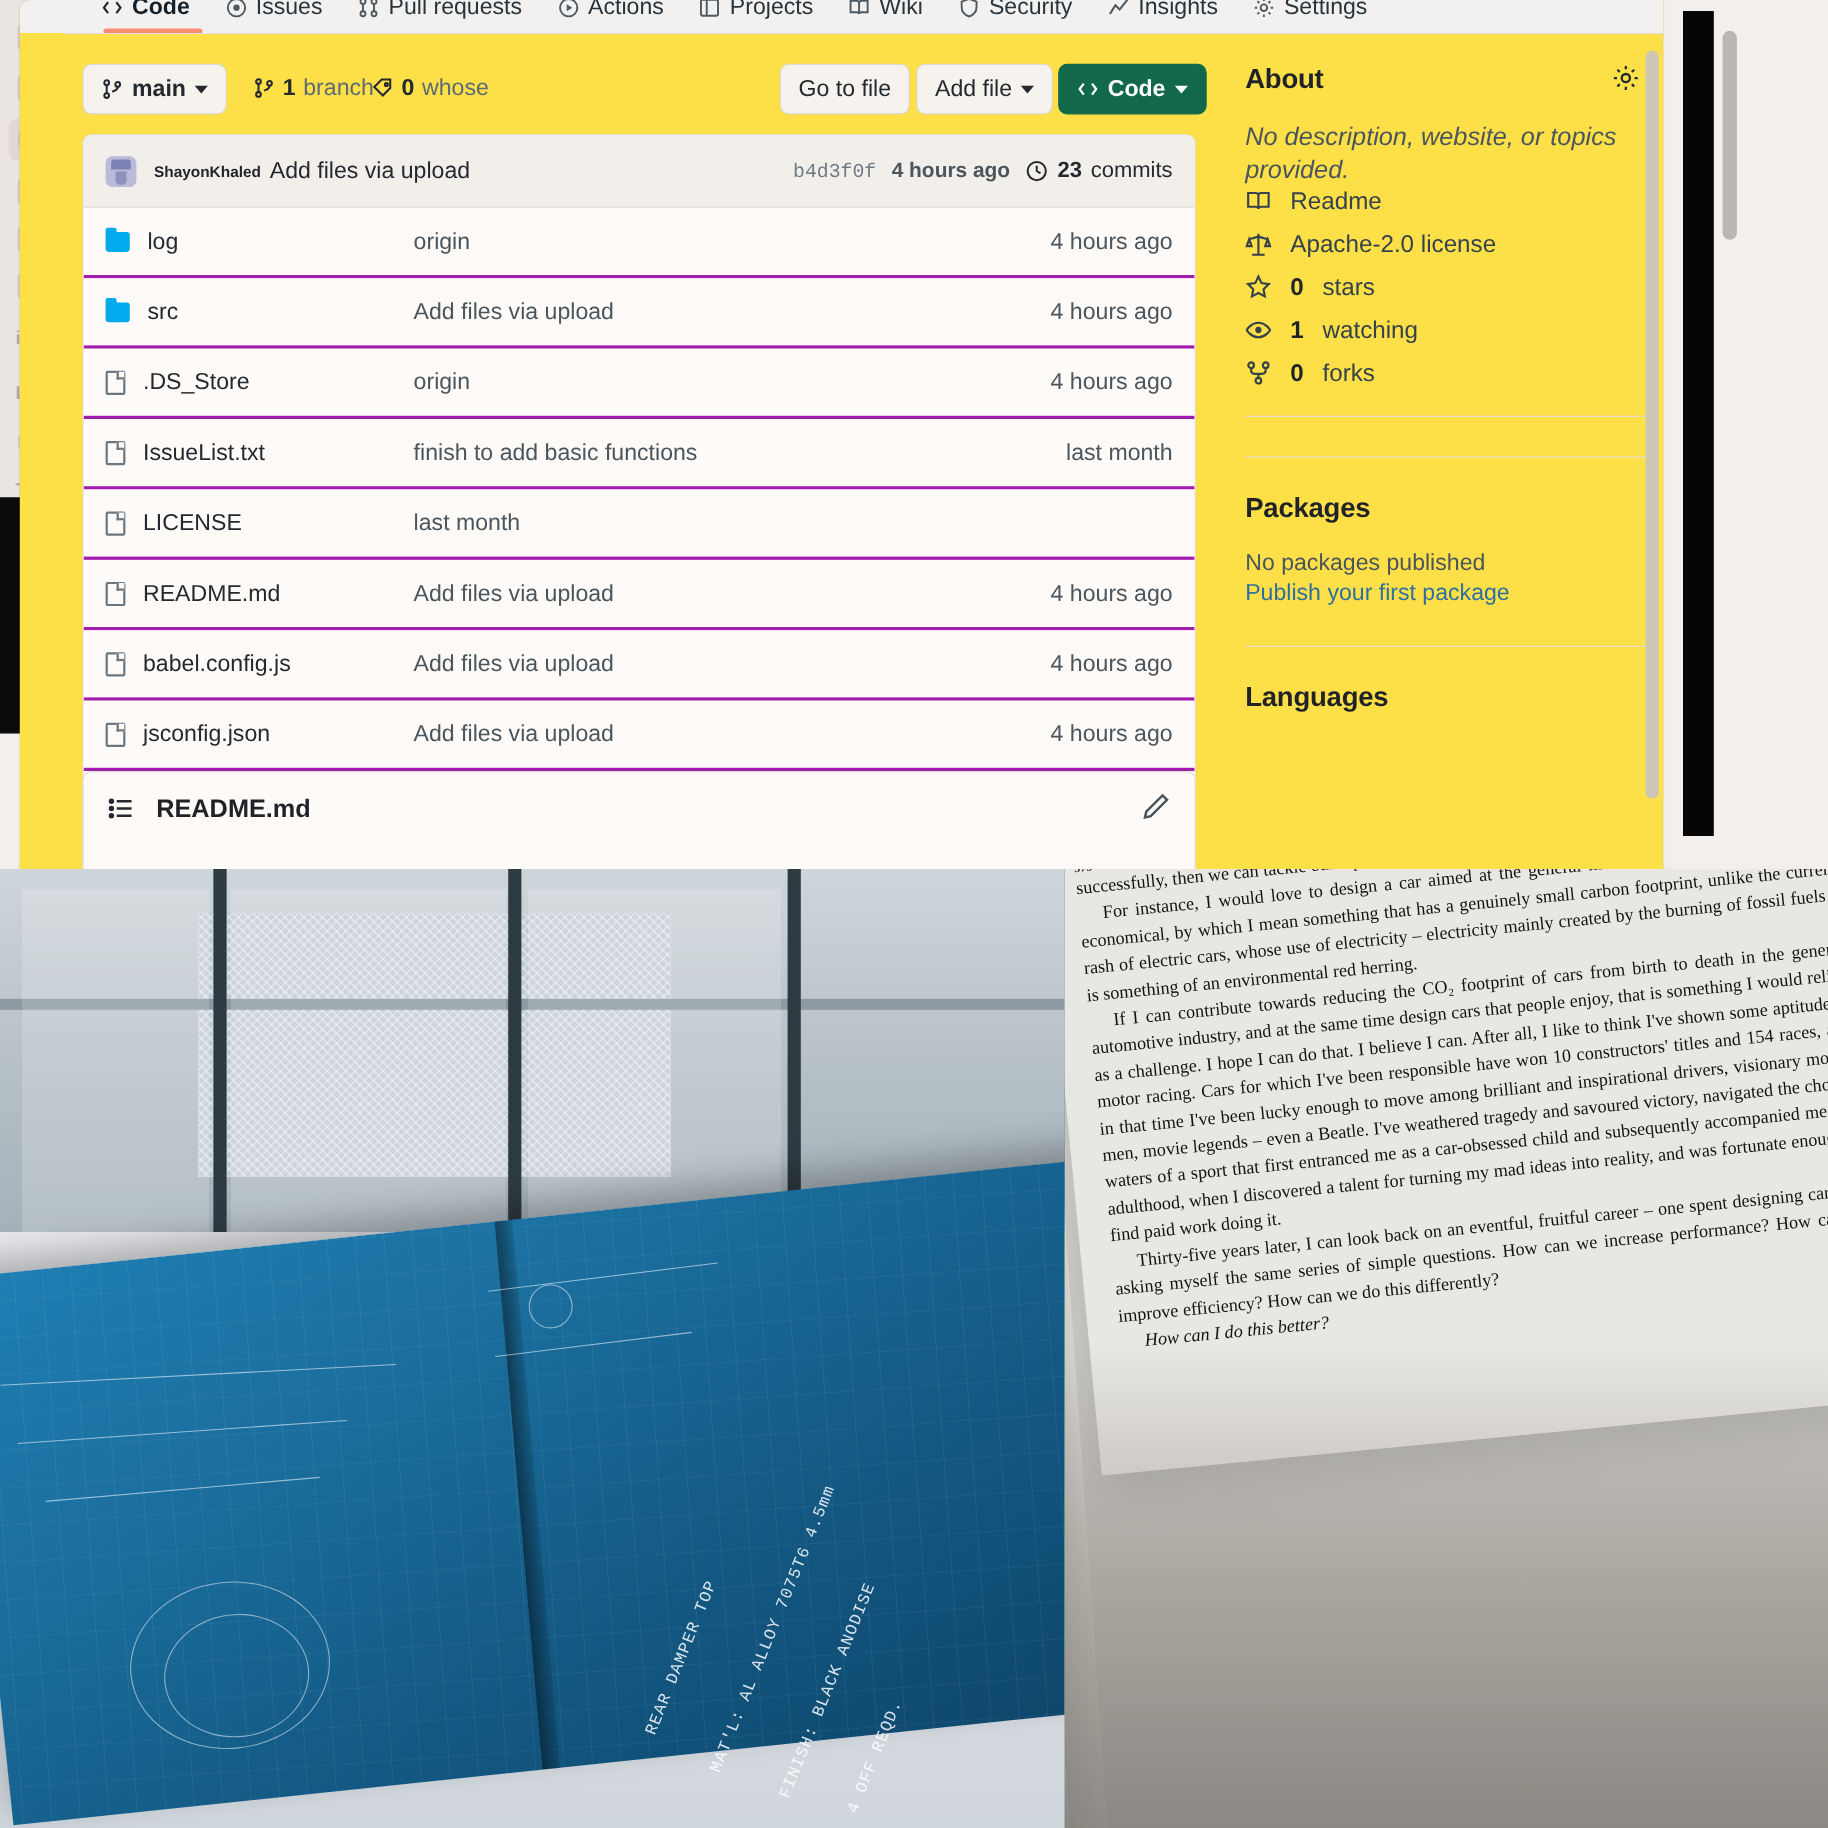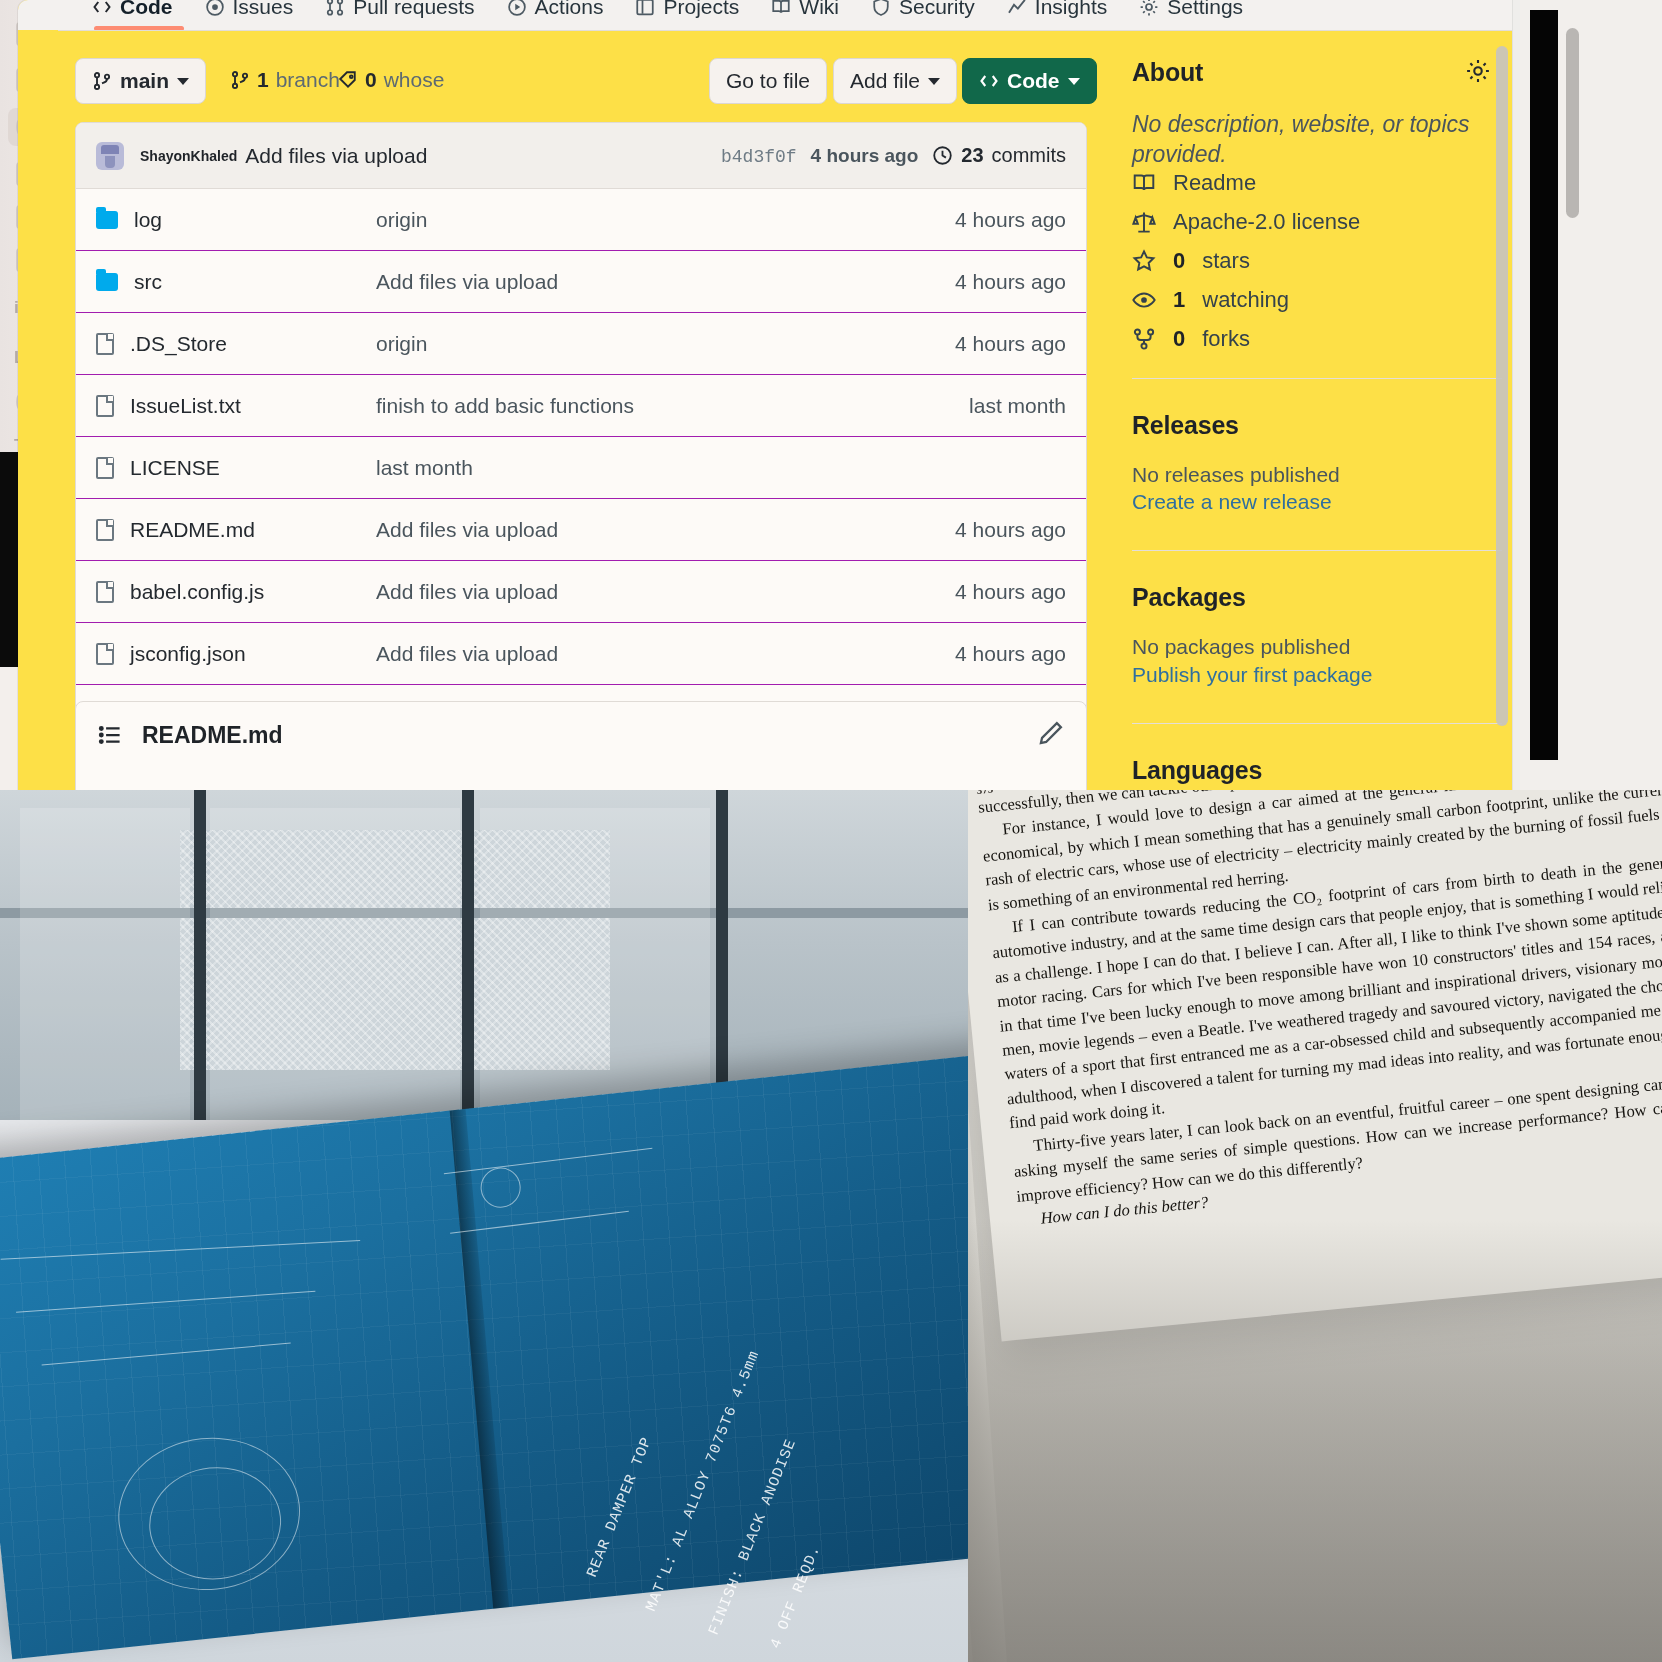"log" .frow { border-bottom: 1px solid #a21caf -> 3px solid #a21caf }
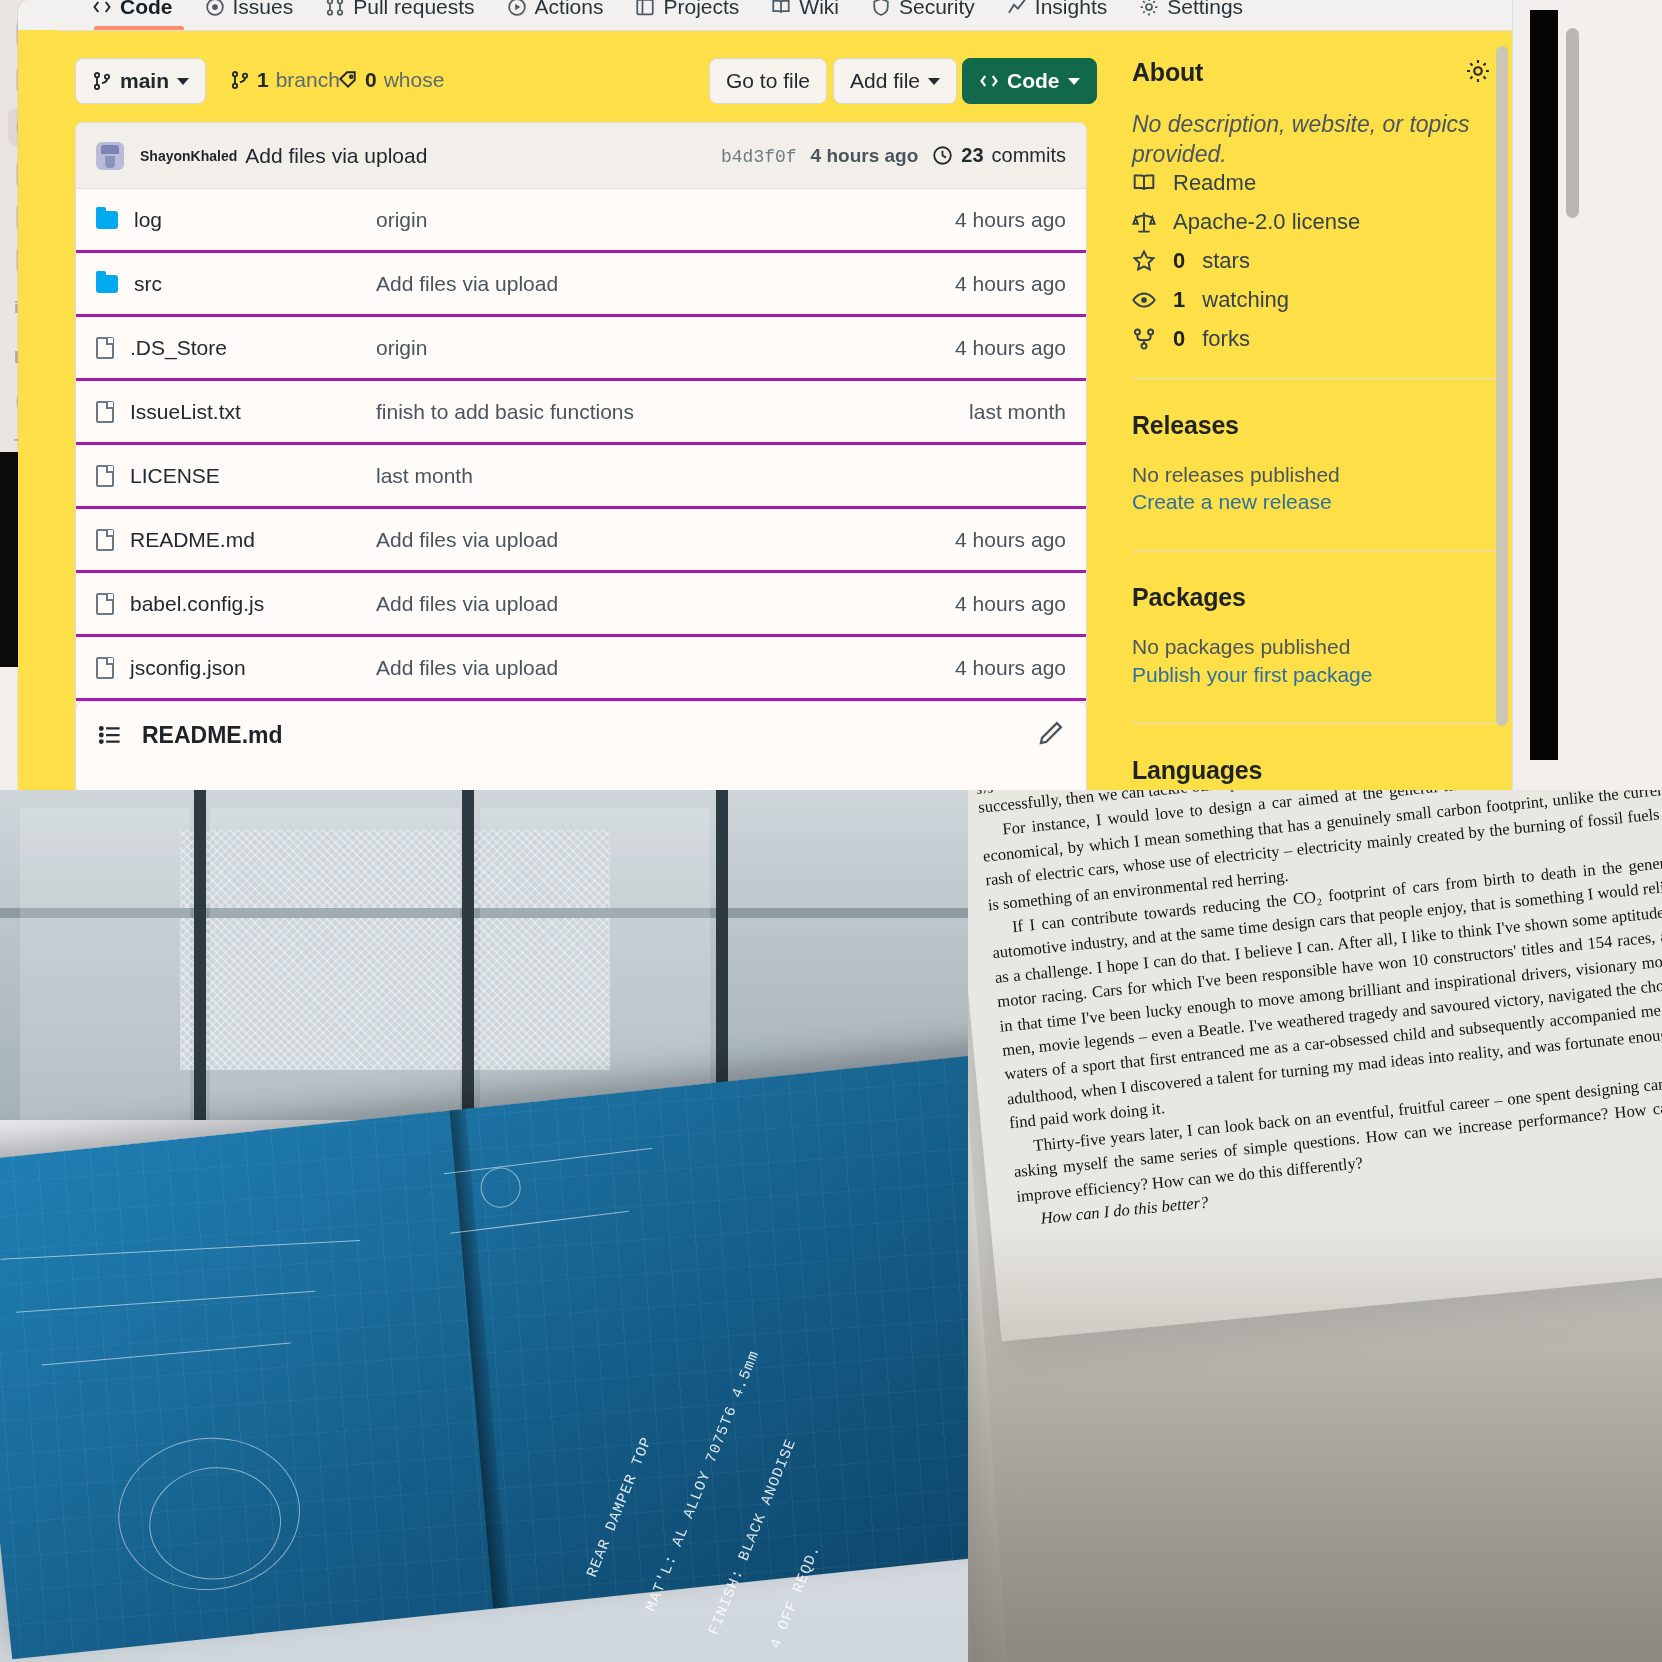"Releases" div.sec { html: <div> <h2>Releases</h2> <div>No releases published</div> <a>Create a new release</a> </div> -> none }
